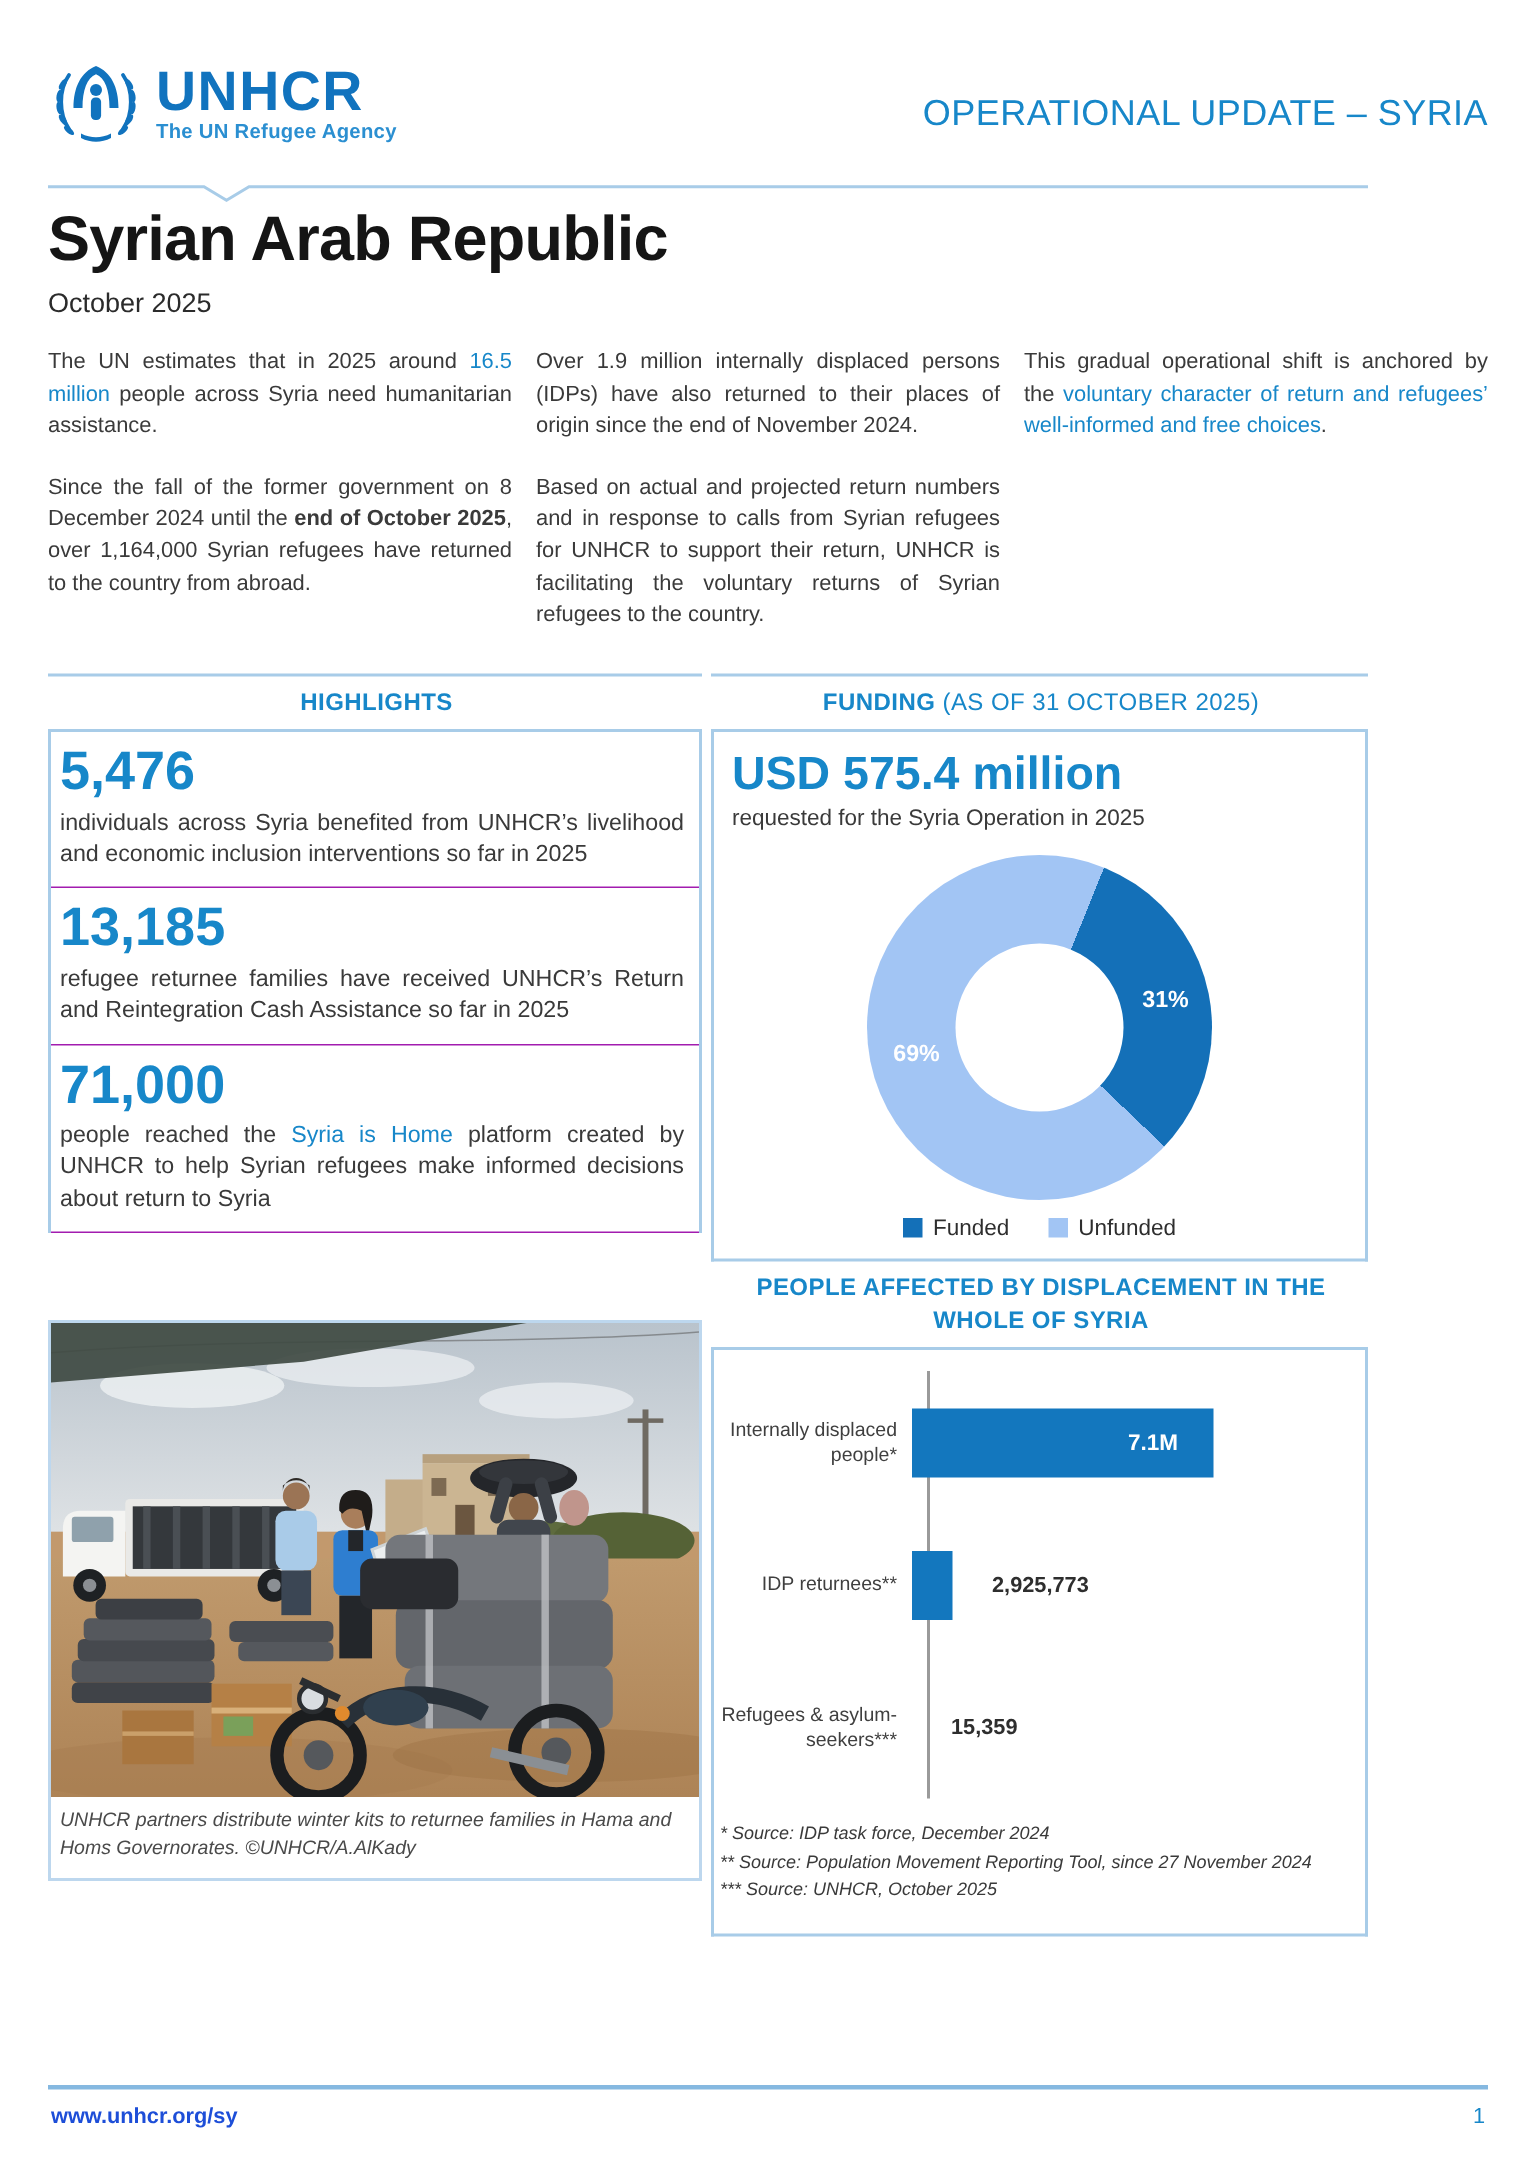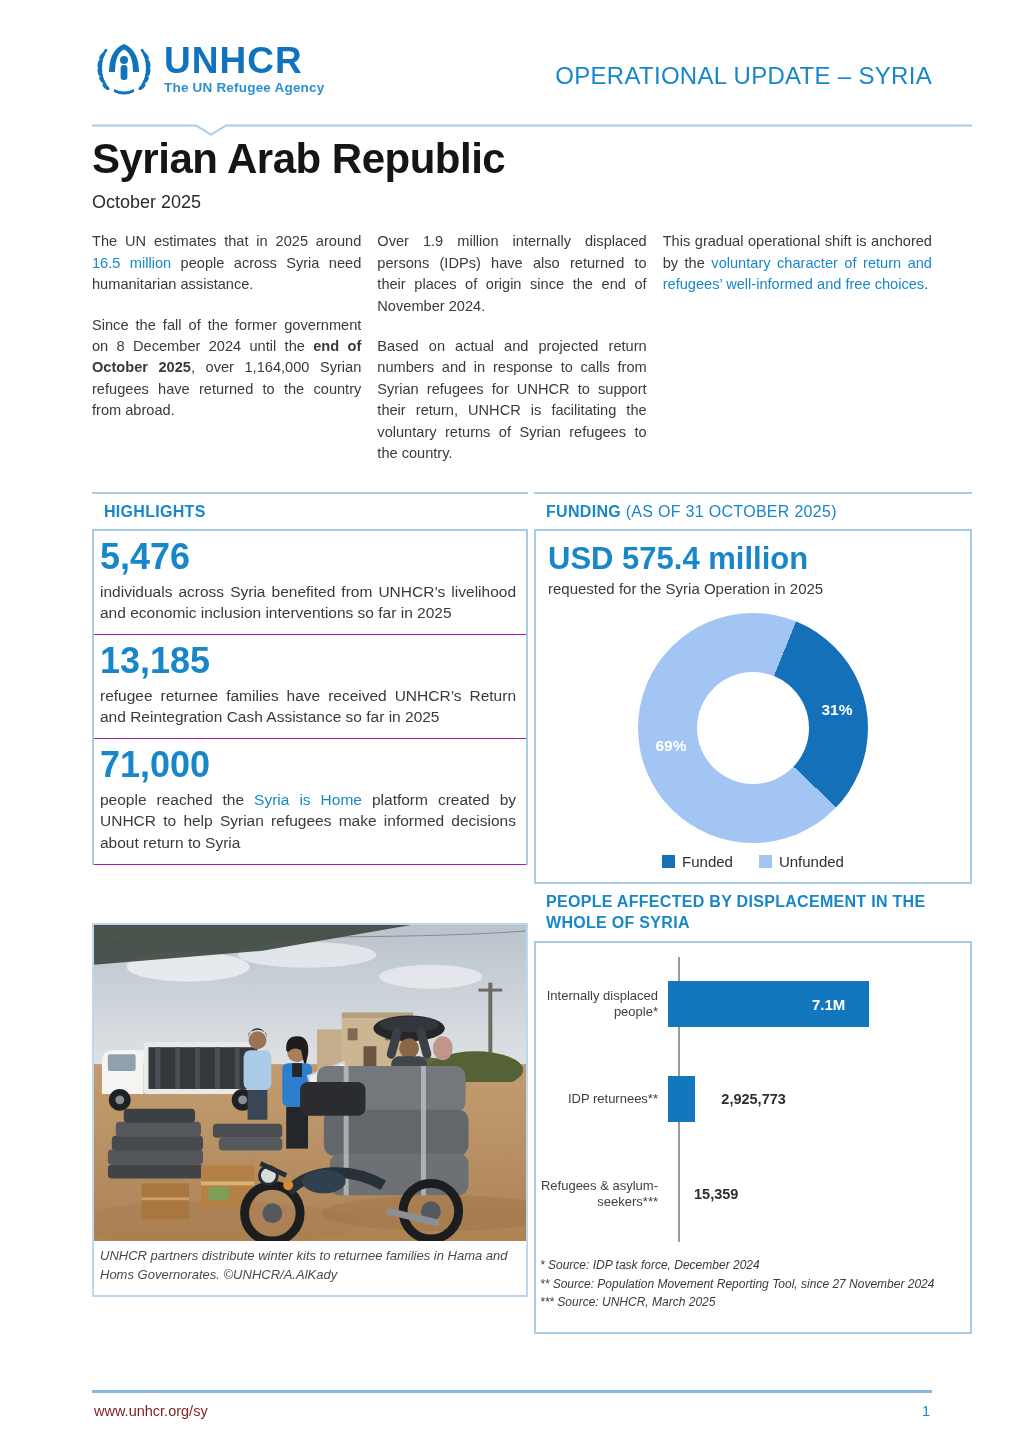"UNHCR" .page { padding: 0 92px -> 0 32px }
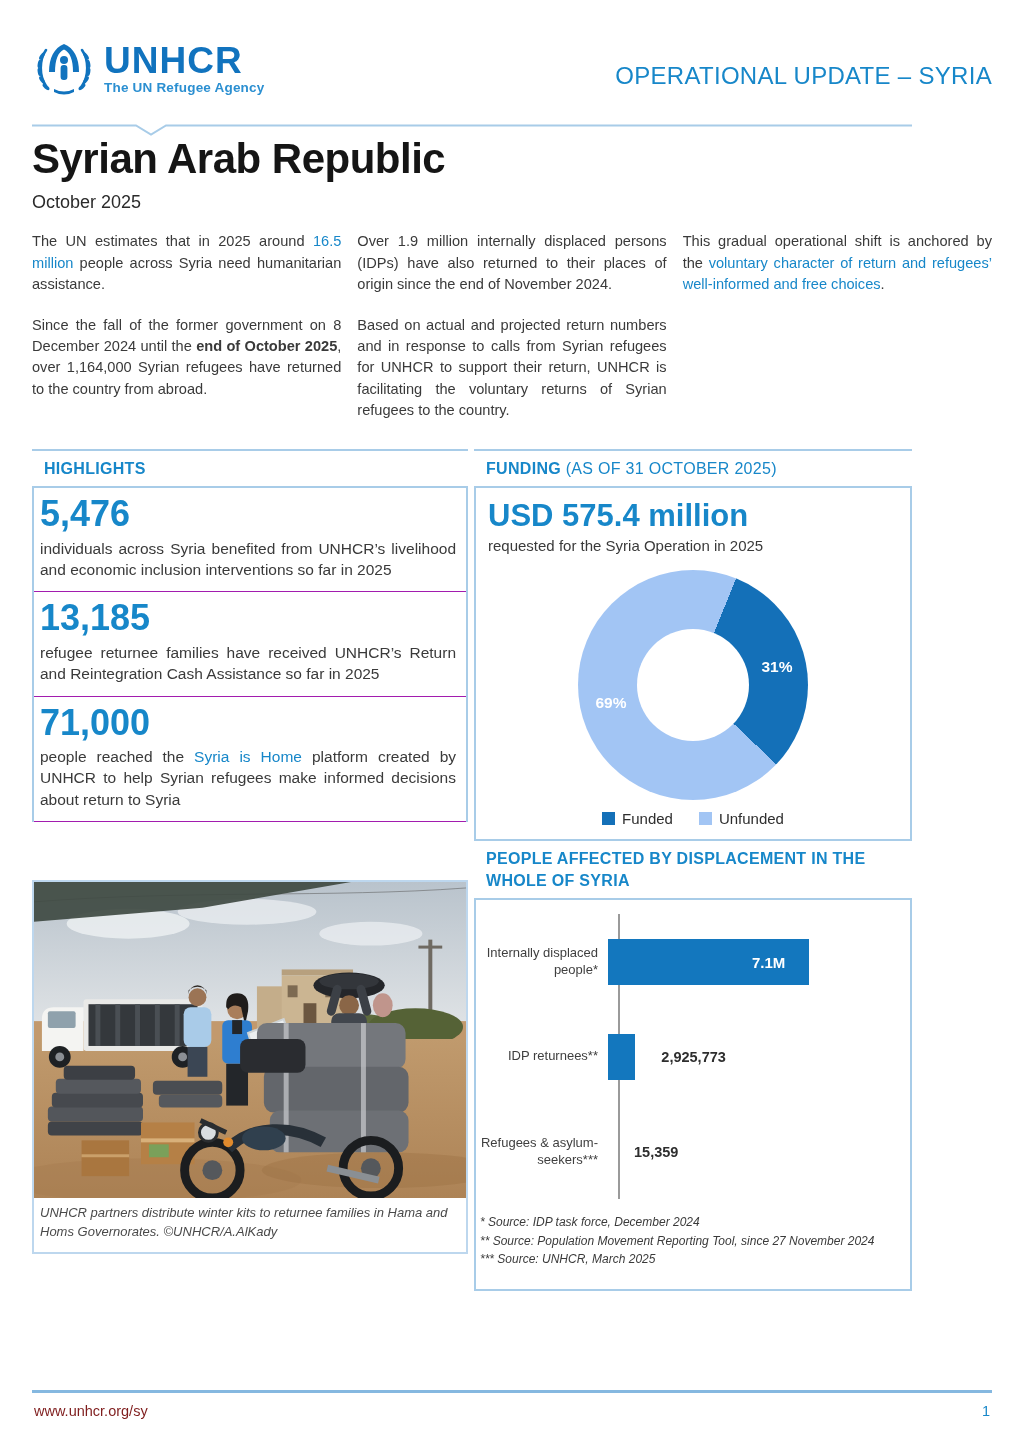"HIGHLIGHTS" .box-label { text-align: none -> center }
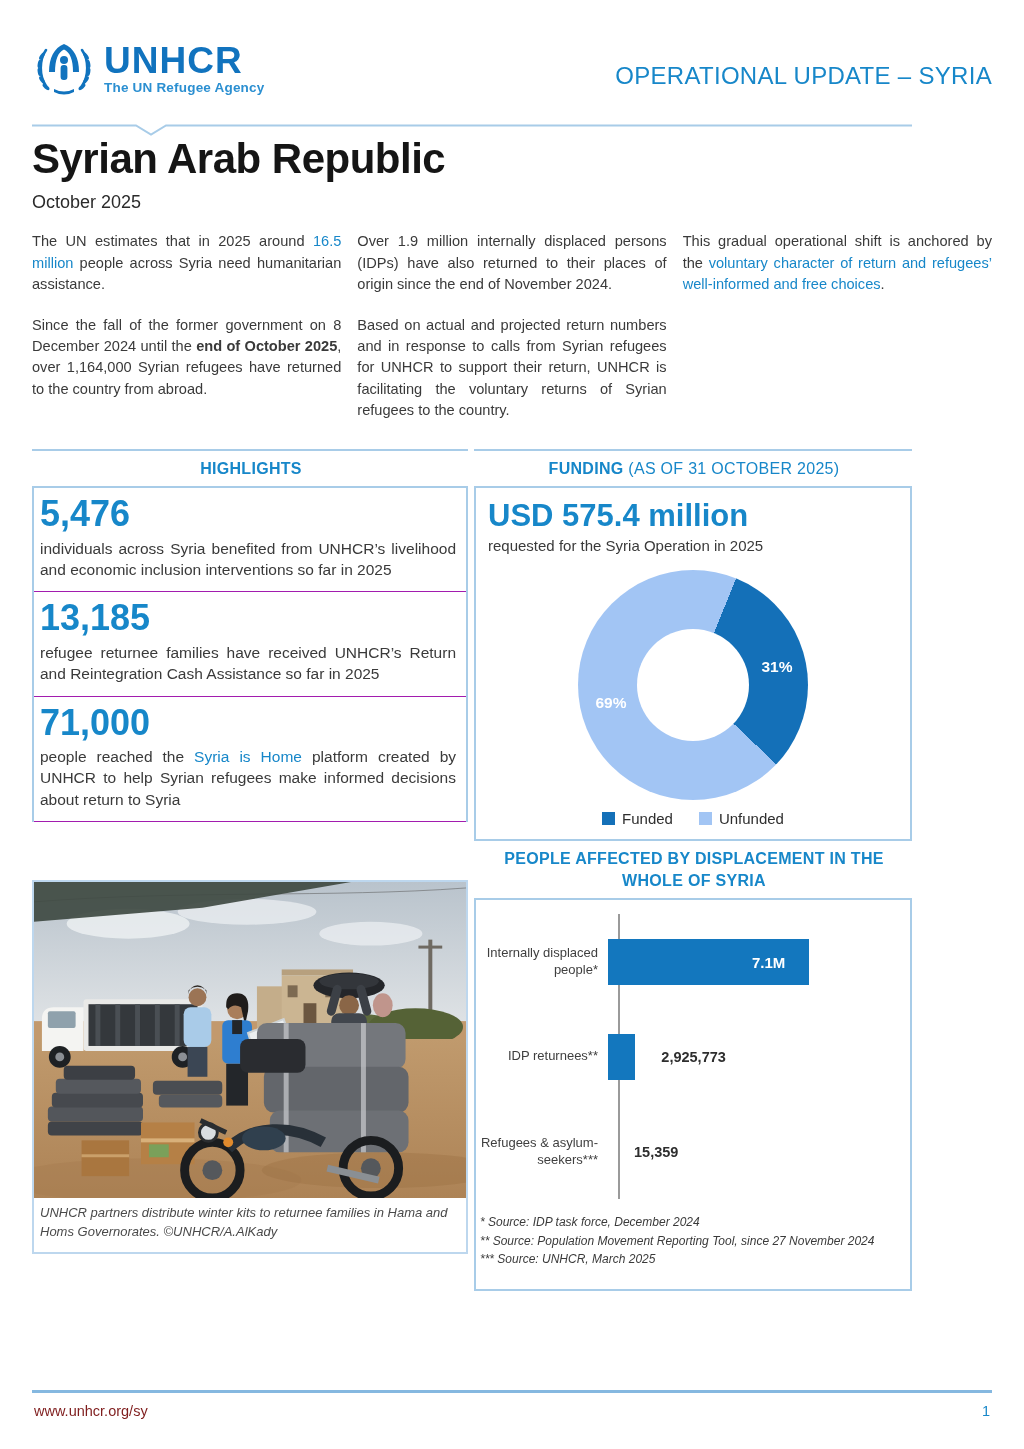"*** Source: UNHCR, March 2025" div { text: March -> October }
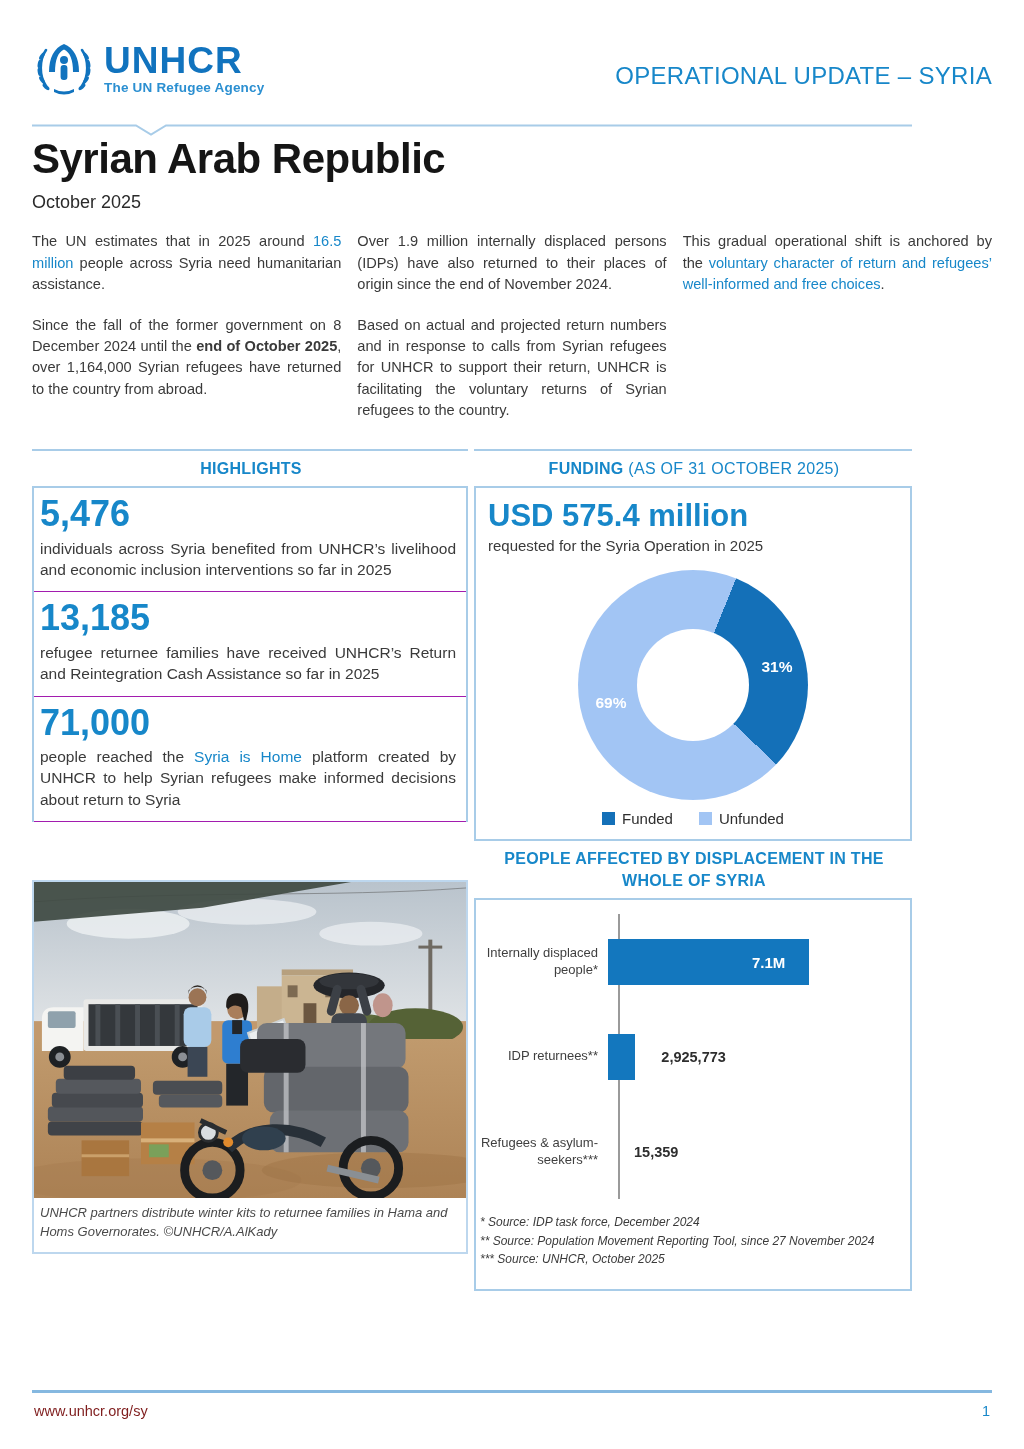"www.unhcr.org/sy" .page-footer a { color: #7f1d1d -> #1d4ed8; font-weight: none -> bold }
